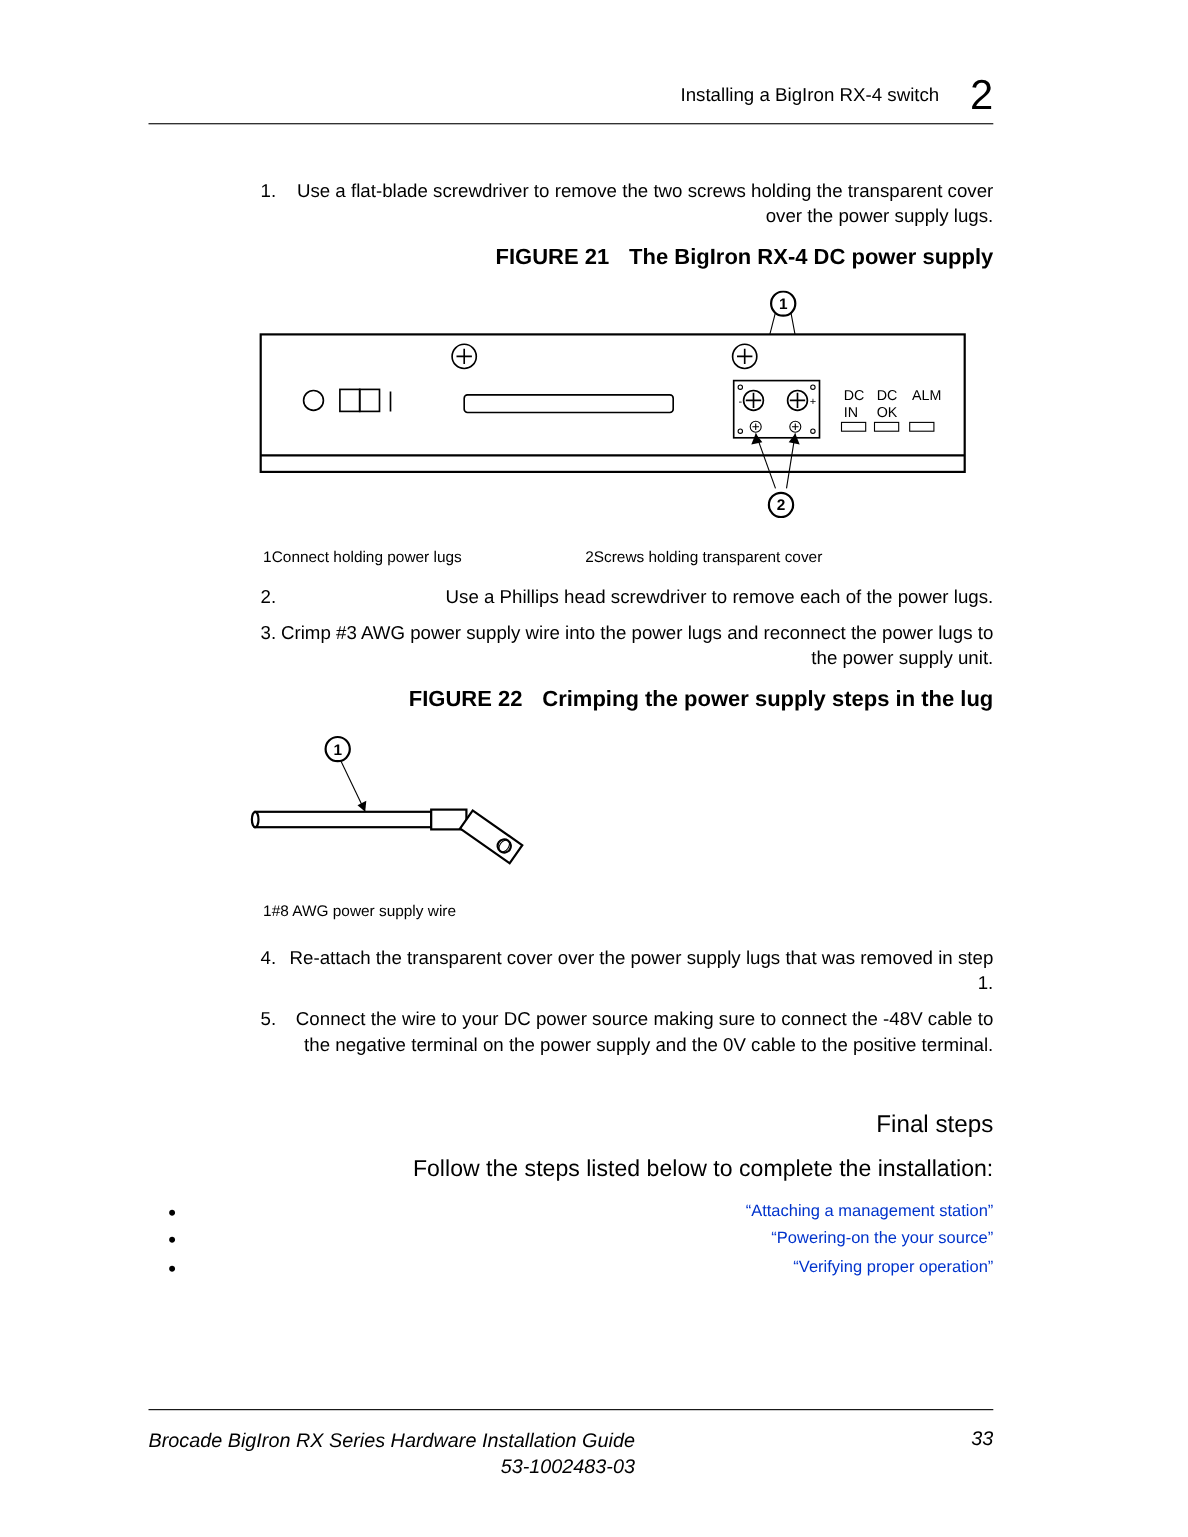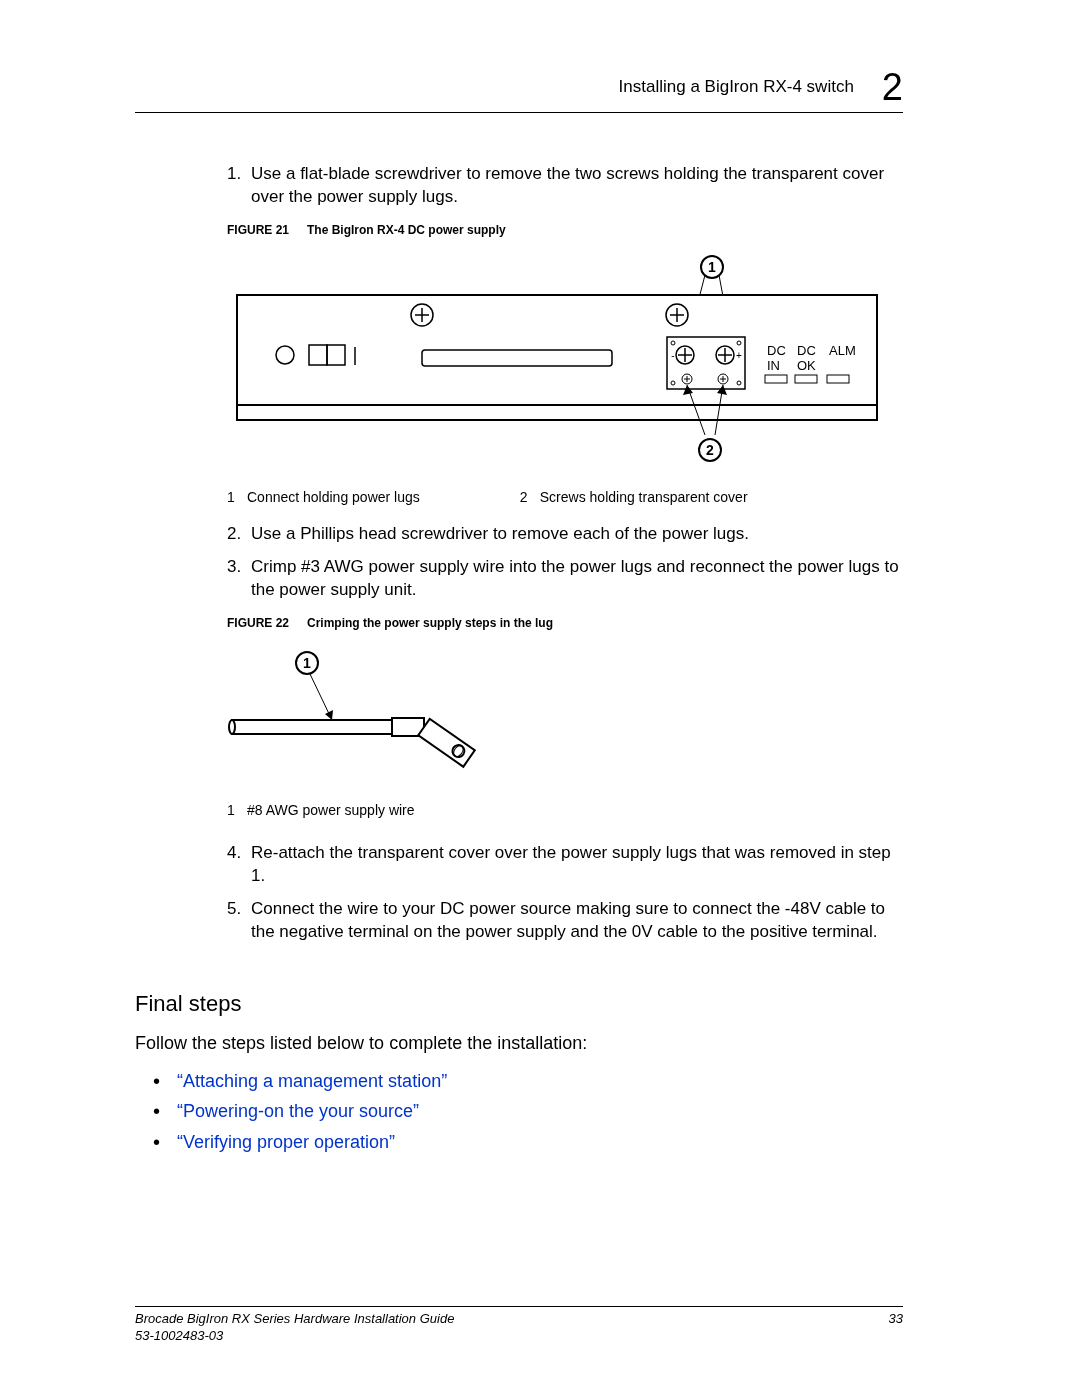"Installing a BigIron RX-4 switch" .page { text-align: none -> right }
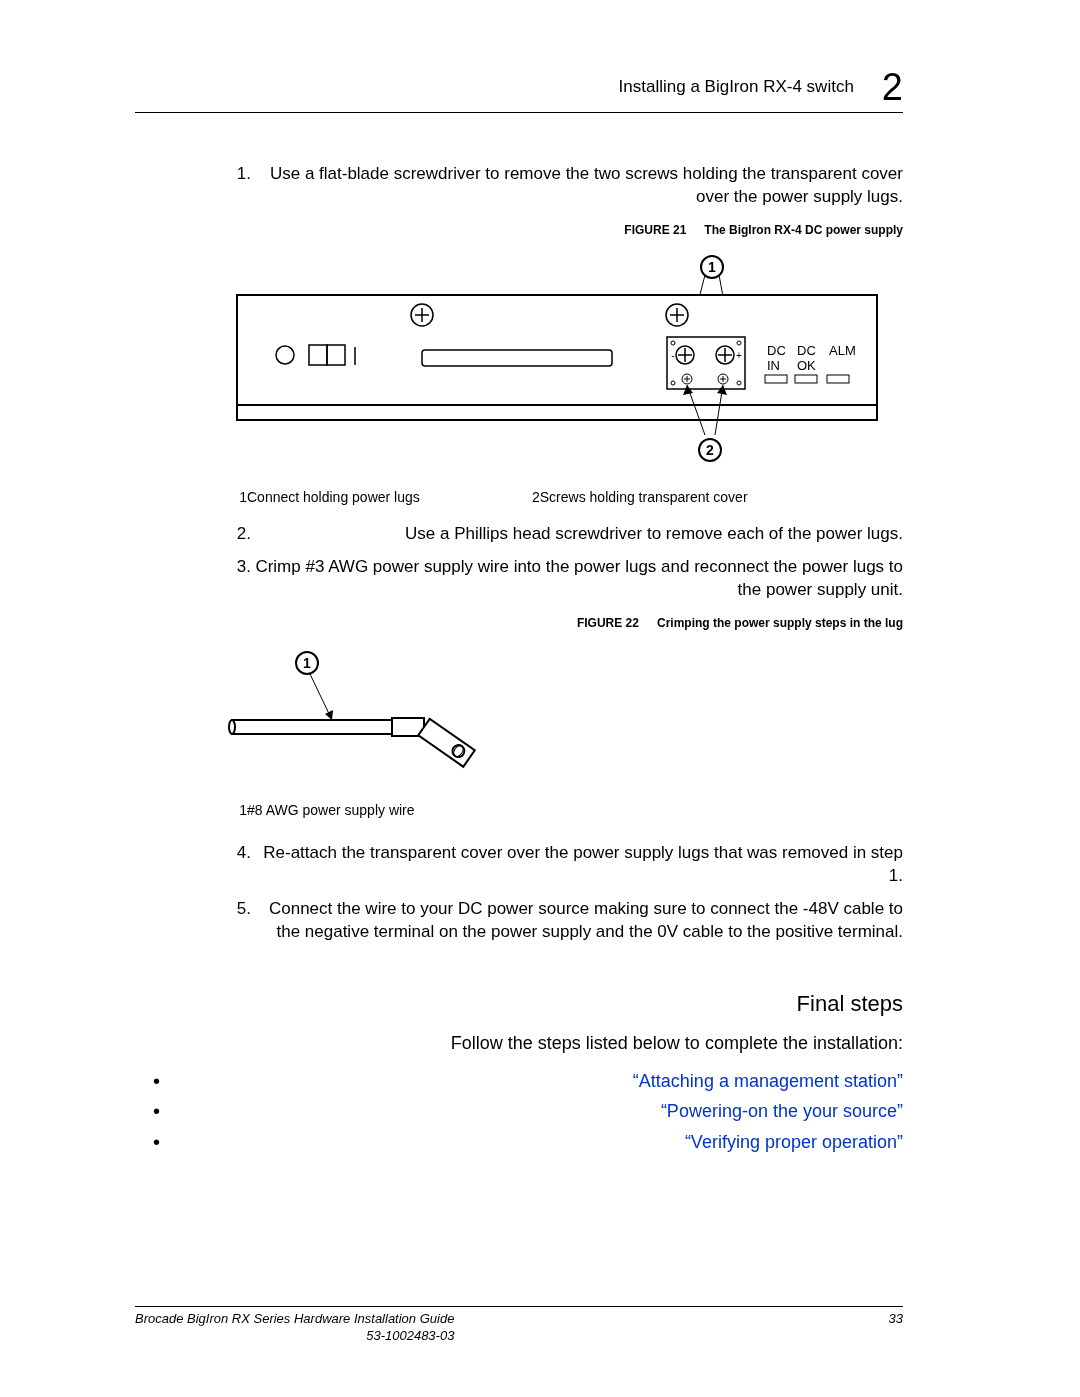"FIGURE 21 The BigIron RX-4" .figure-caption { font-size: 12px -> 20px }
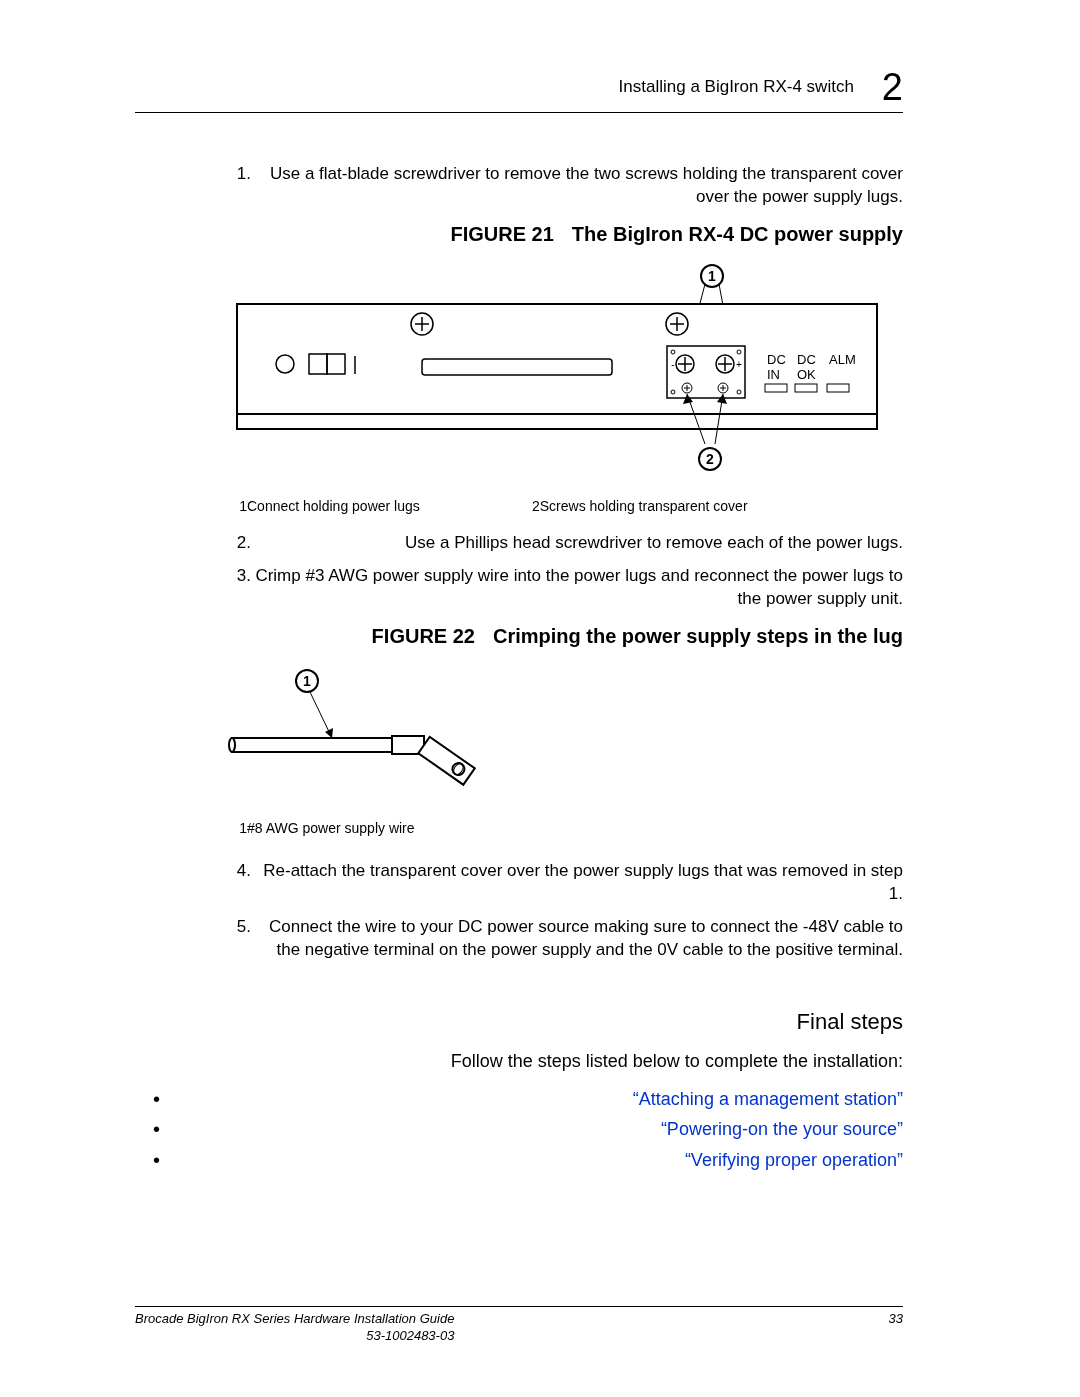"Follow the steps listed below" .body-text { font-size: 18px -> 21px }
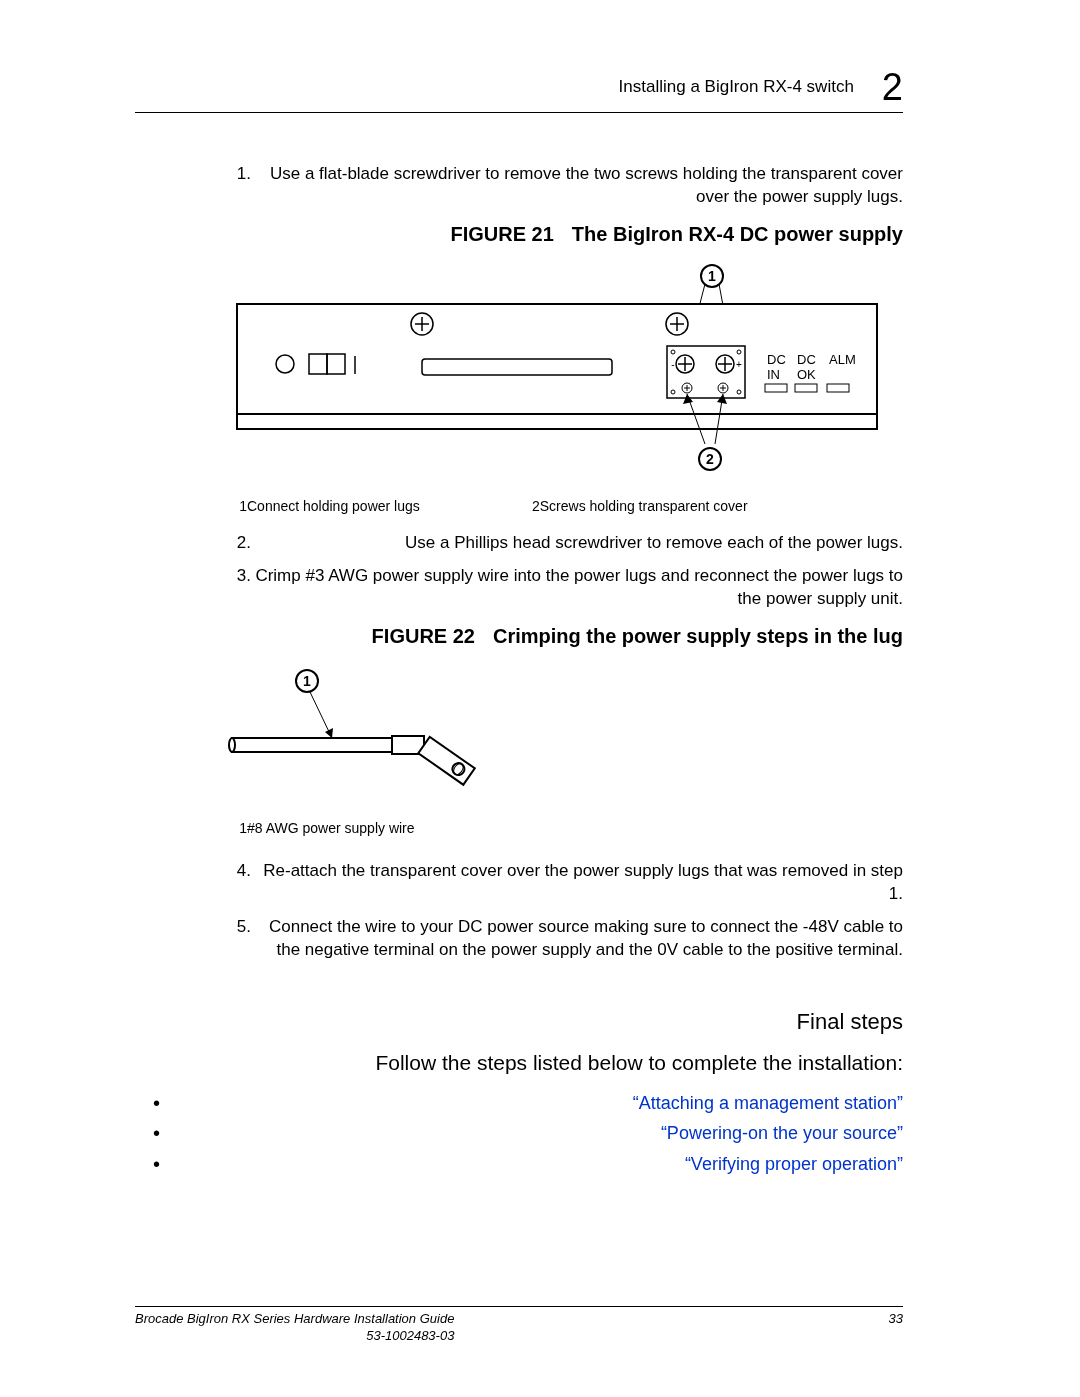"“Attaching a management station”" .bullet-list li { font-size: 18px -> 15px }
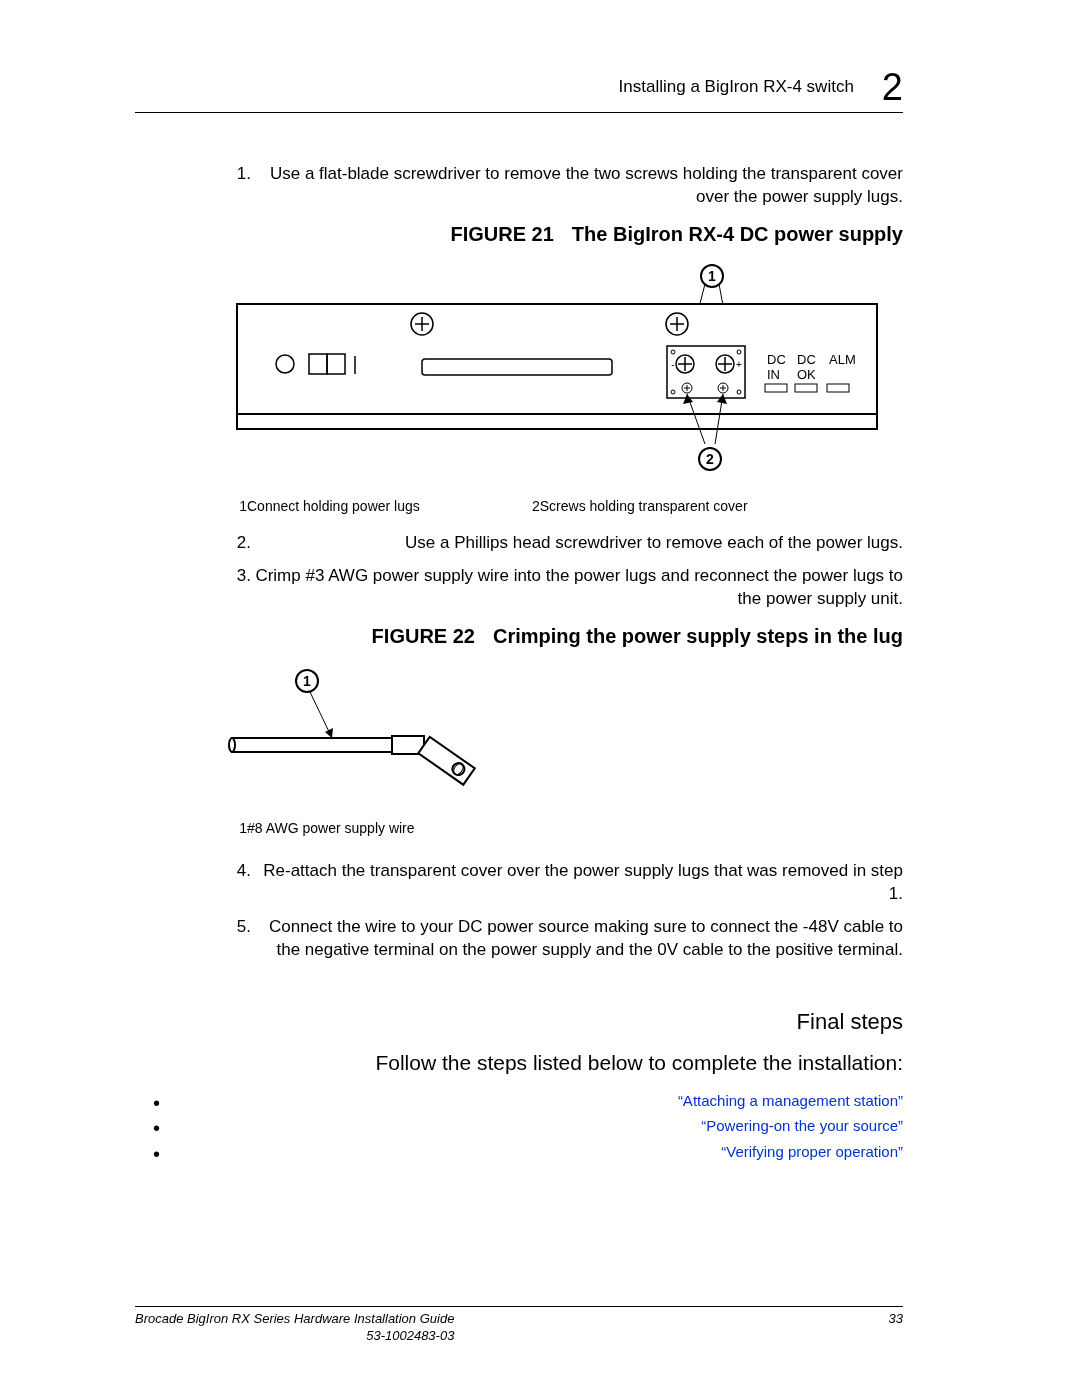"Brocade BigIron RX Series Hardware" .footer { font-size: 13px -> 18px; padding-top: 4px -> 16px }
